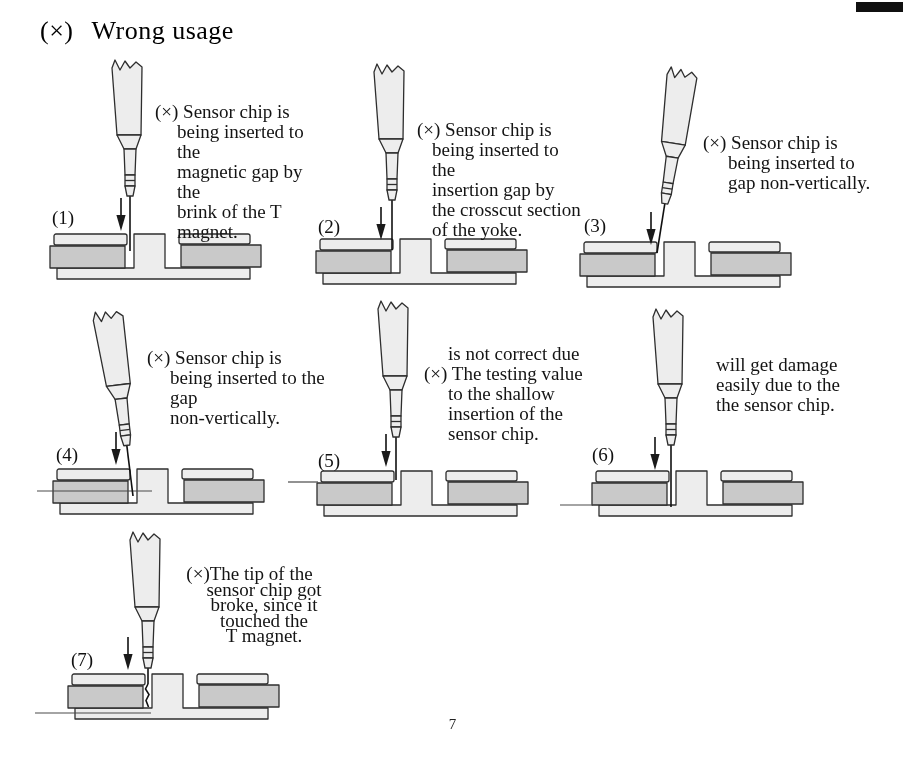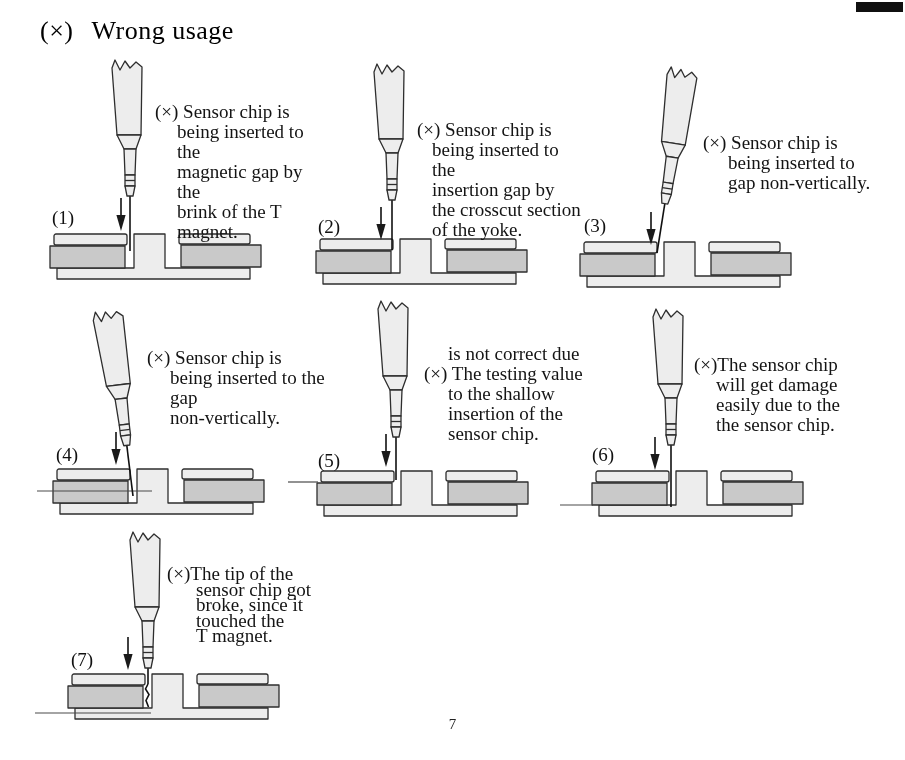"(×)The sensor chip" div.cap-line { html: <div>(×)The sensor chip</div> -> none }
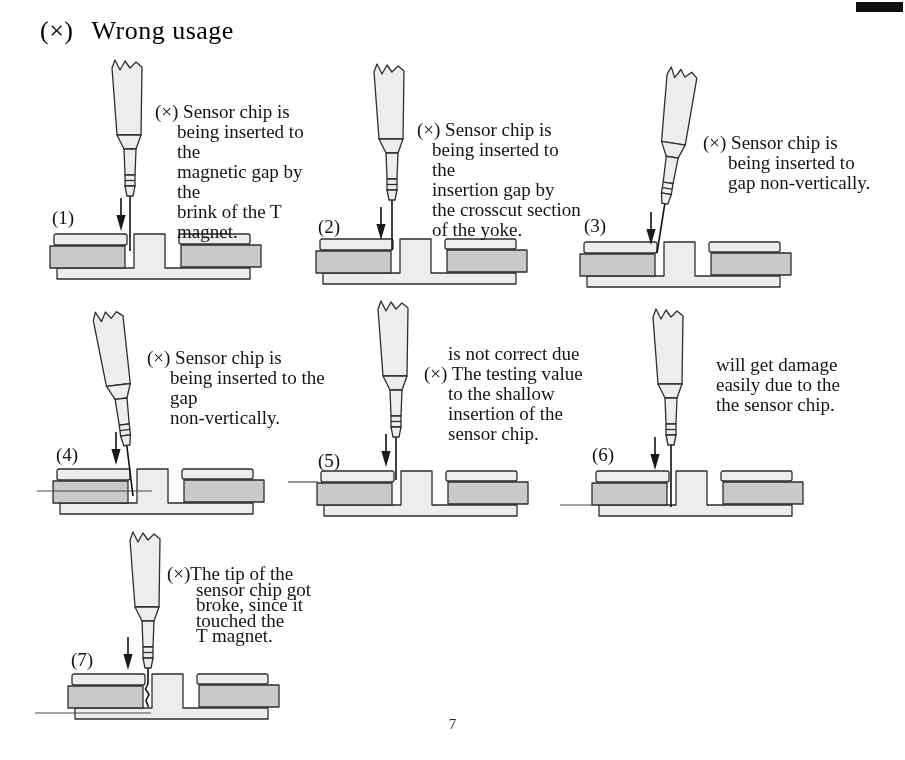"(×)The tip of the" div.caption { text-align: none -> center }
